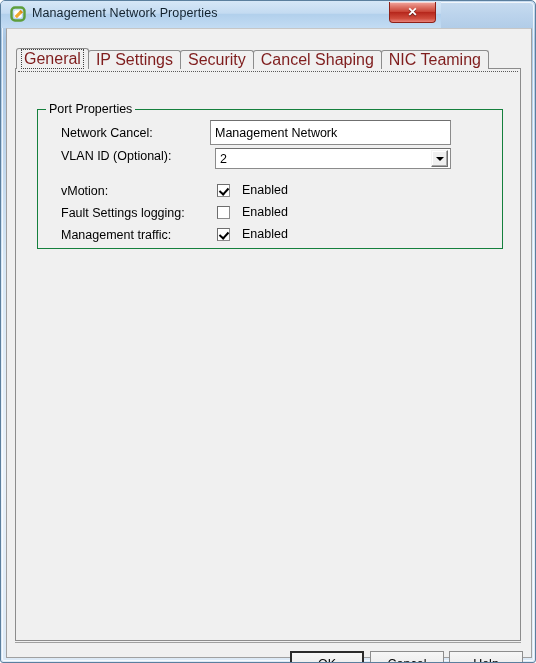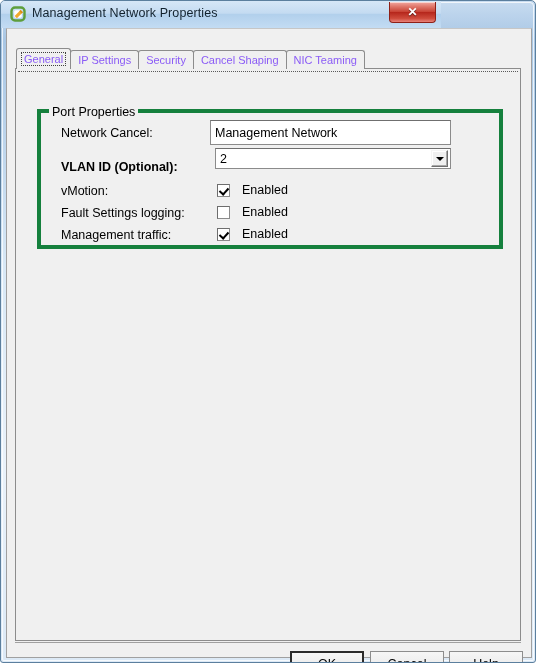"General" .tab { align-items: center -> flex-end; color: #8b5cf6 -> #7f1d1d; font-size: 11px -> 16px }
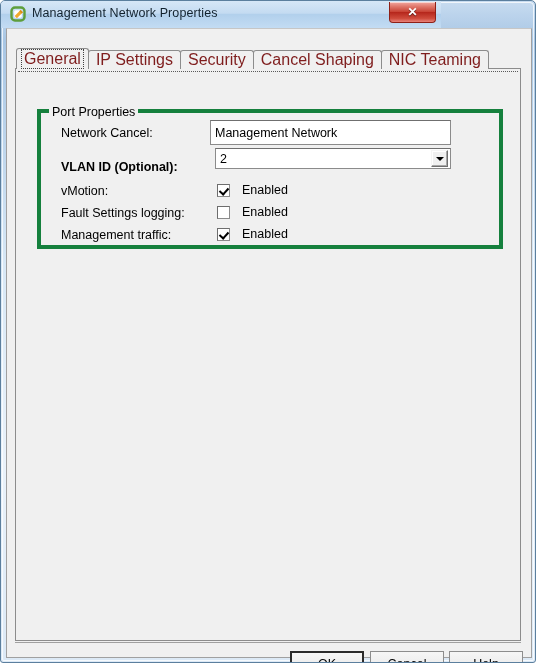"Port Properties" .groupbox { border: 4px solid #15803d -> 1px solid #15803d }
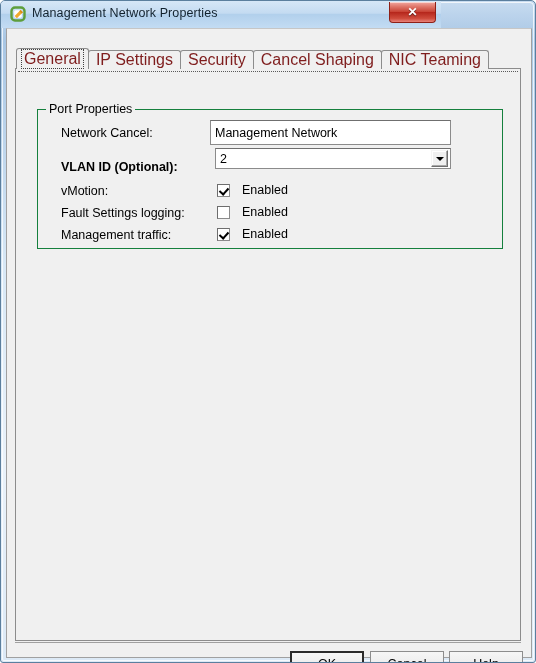"VLAN ID (Optional):" div.row-label { font-weight: bold -> none; top: 91px -> 80px }
